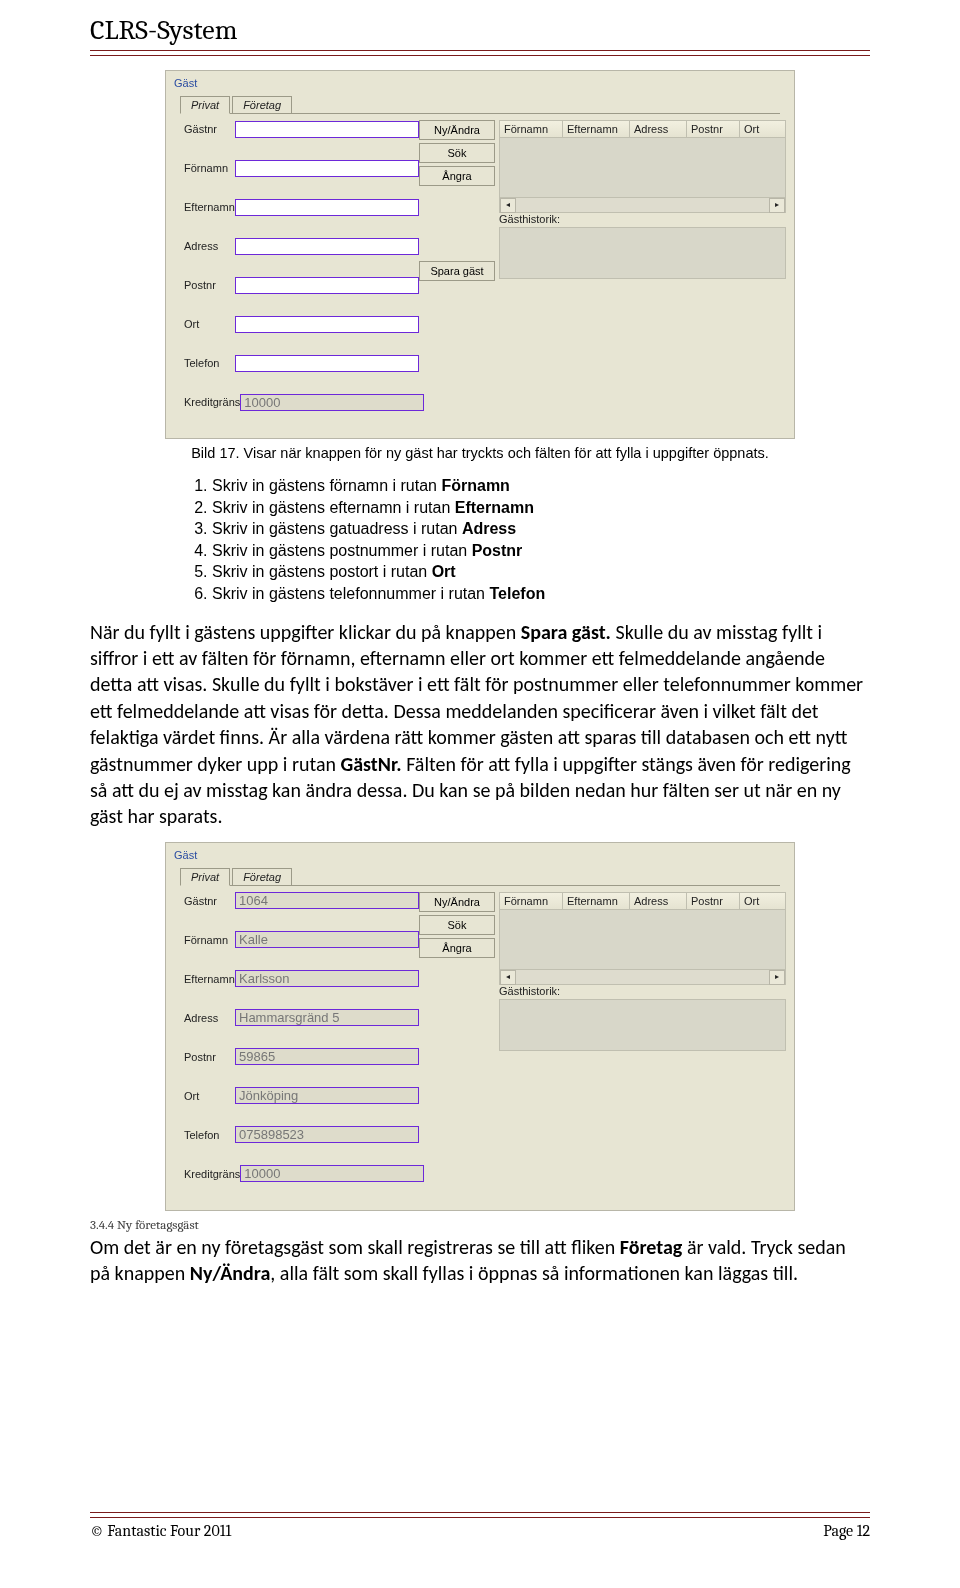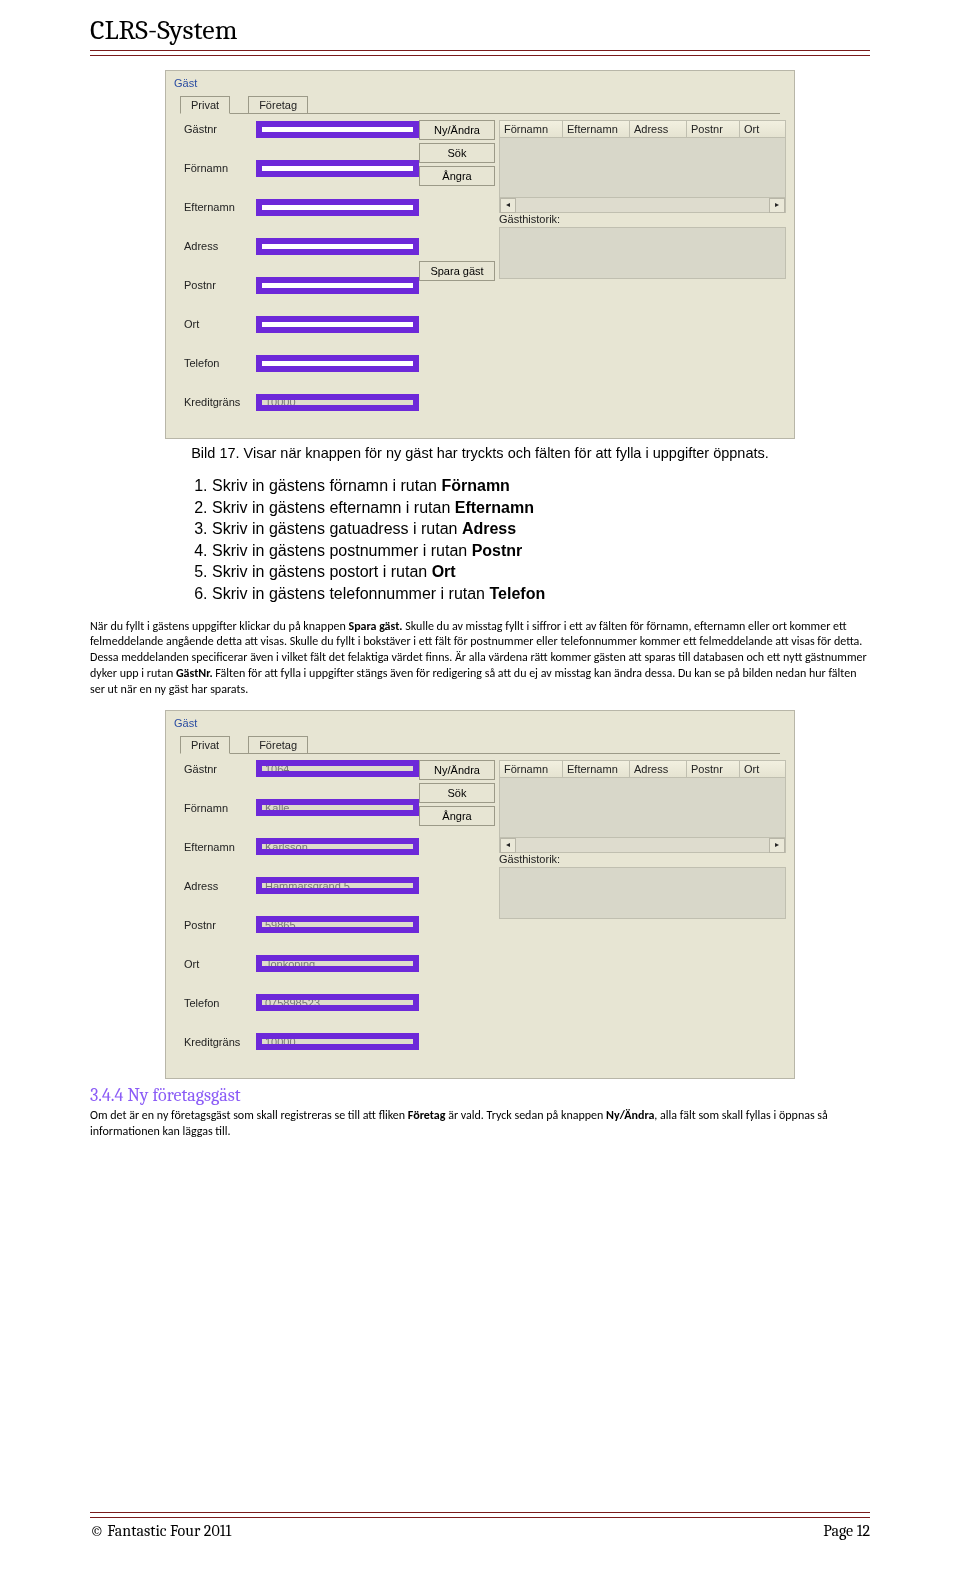"Privat" .tabs { font-style: none -> italic; gap: 16px -> 0 }
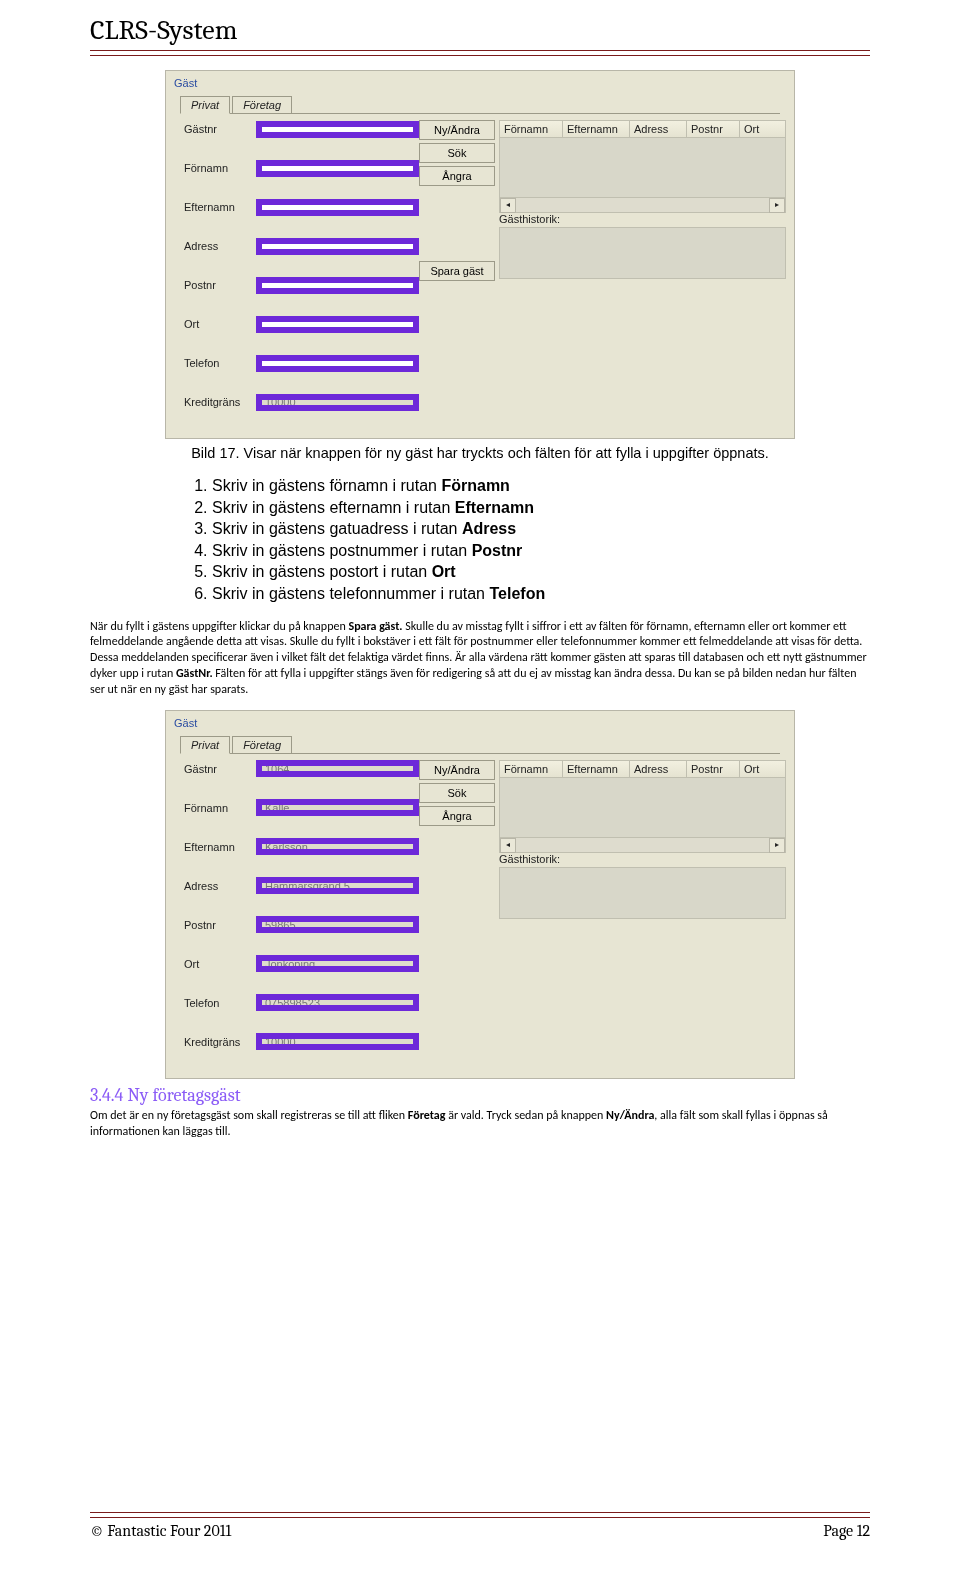"10000" .finput { border: 6px solid #6d28d9 -> 1px solid #6d28d9; font-size: 11px -> 13px }
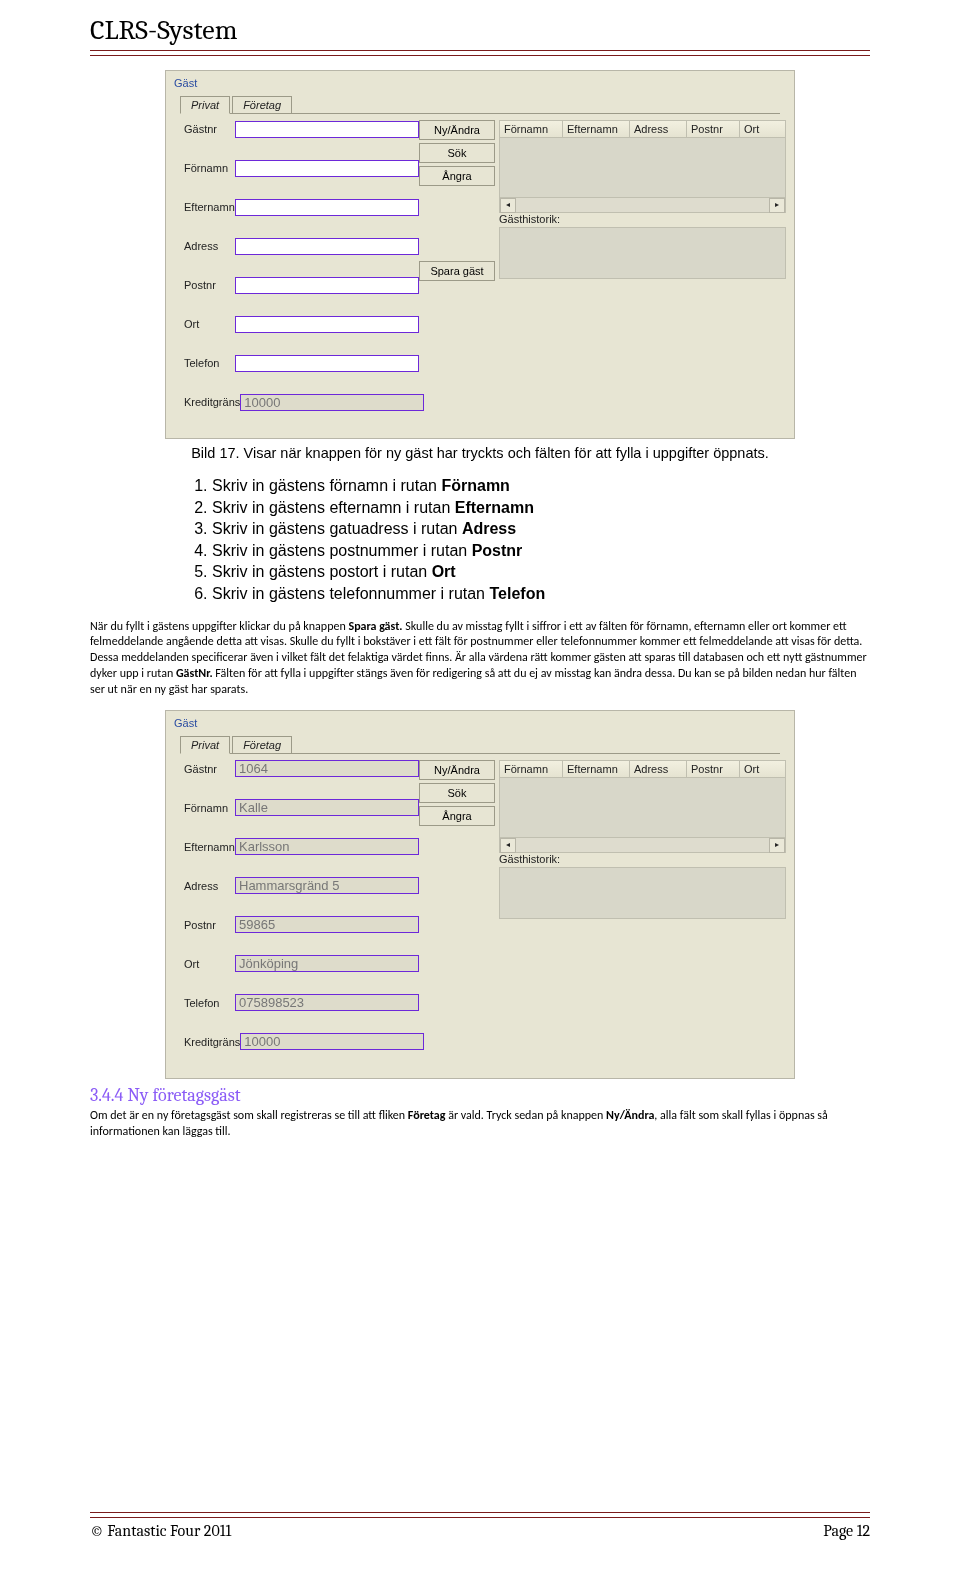"När du fyllt i gästens" .body { font-size: 12px -> 20px }
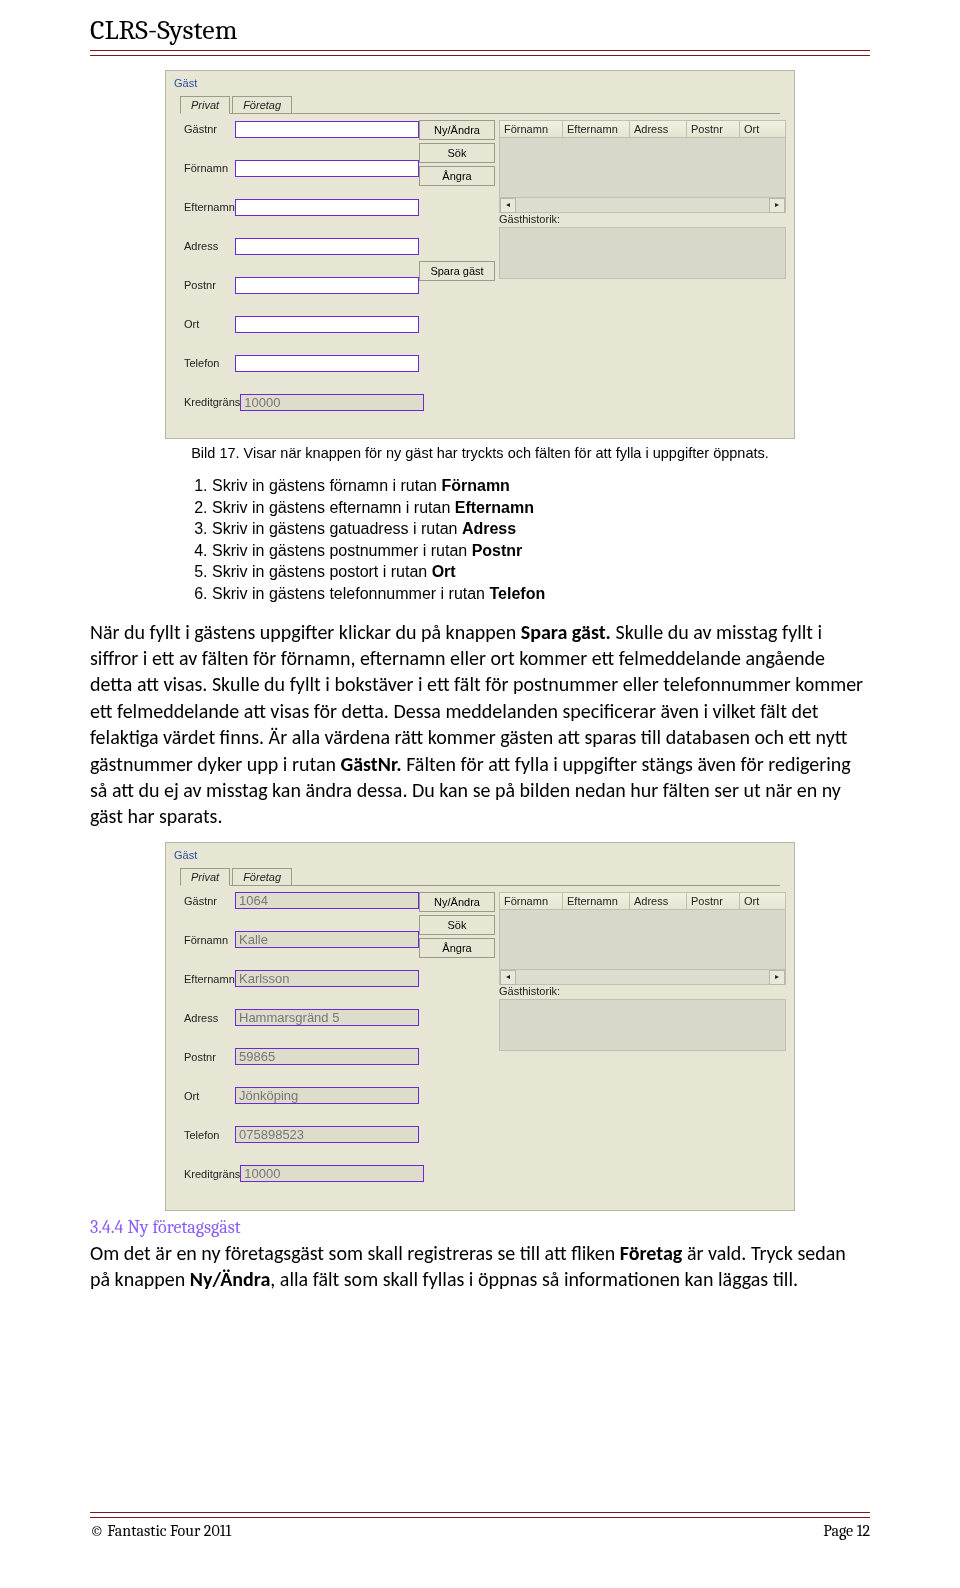"3.4.4 Ny företagsgäst" .sect { color: #8b5cf6 -> #404040; font-size: 18px -> 13px }
